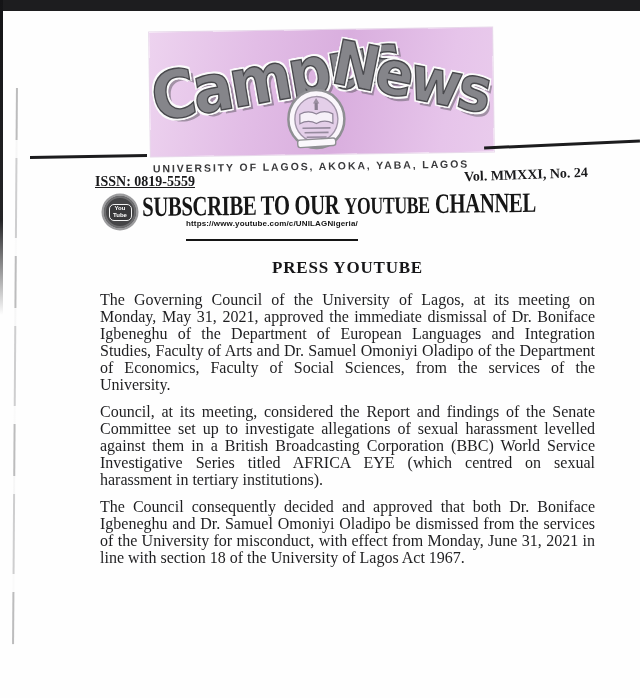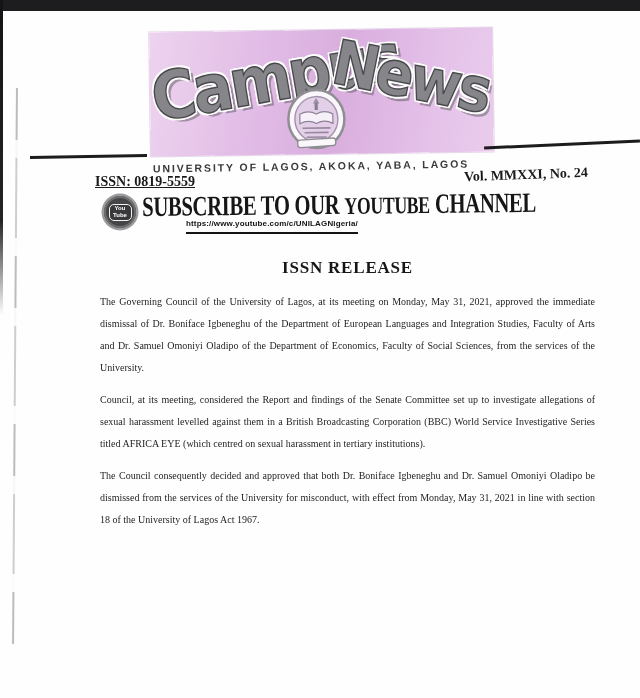"https://www.youtube.com/c/UNILAGNigeria/" .yt-url { padding-bottom: 4px -> 11px }
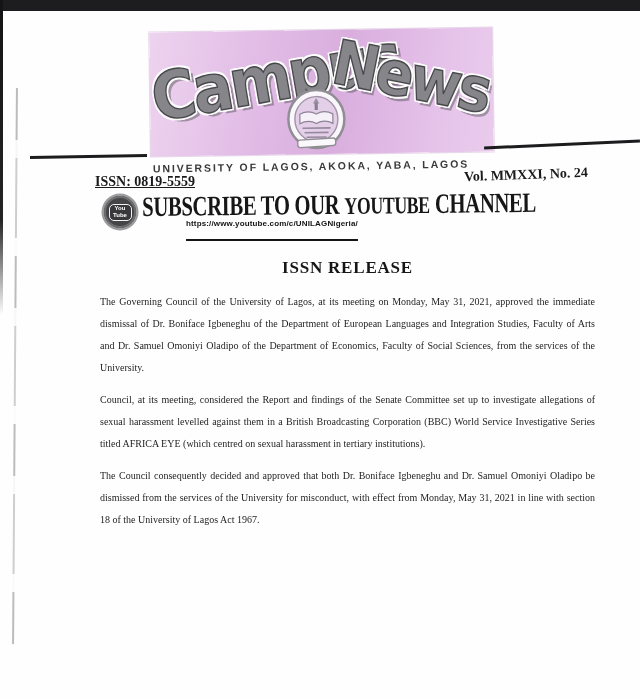"ISSN RELEASE" div.pr-heading { text: ISSN RELEASE -> PRESS YOUTUBE }
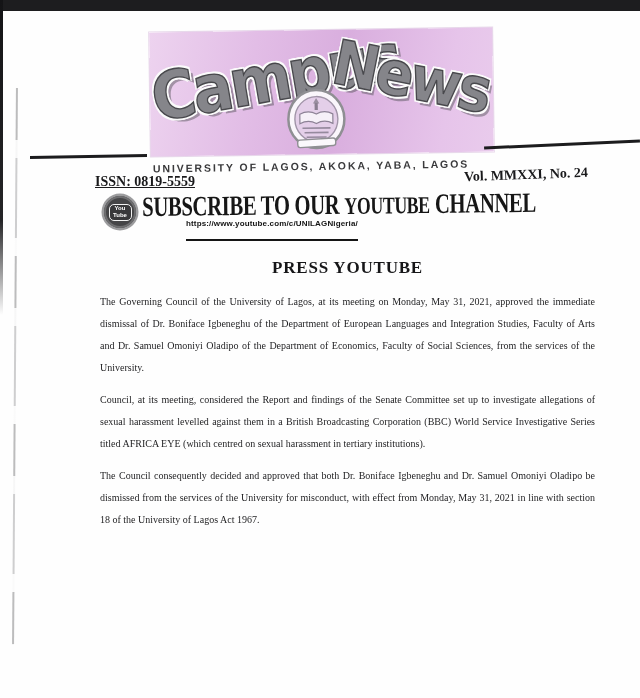"The Governing Council of the" .pr-body p { font-size: 10px -> 16px; line-height: 22px -> 17px }
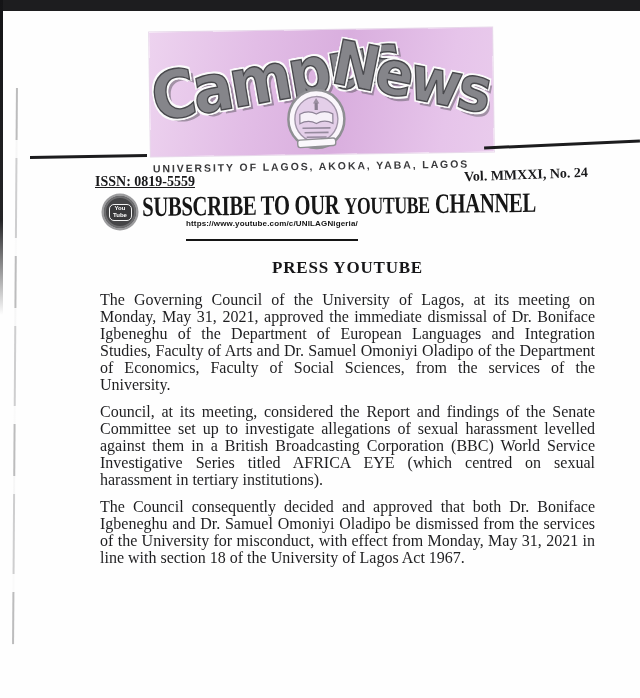"The Council consequently decided and" p { text: May -> June }
